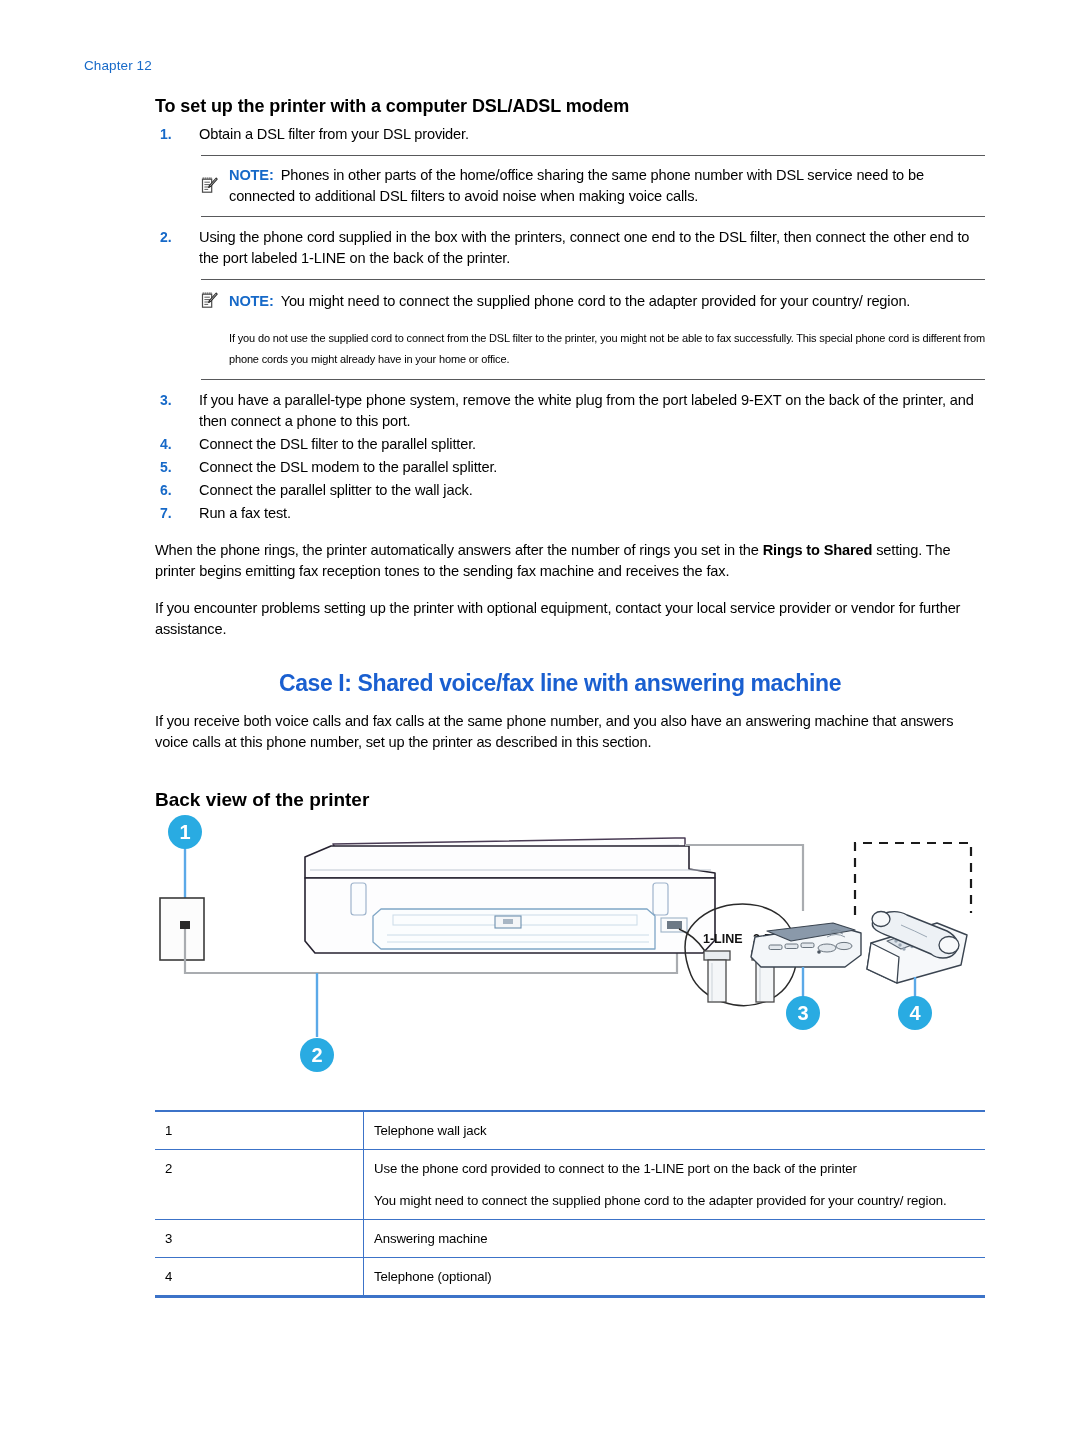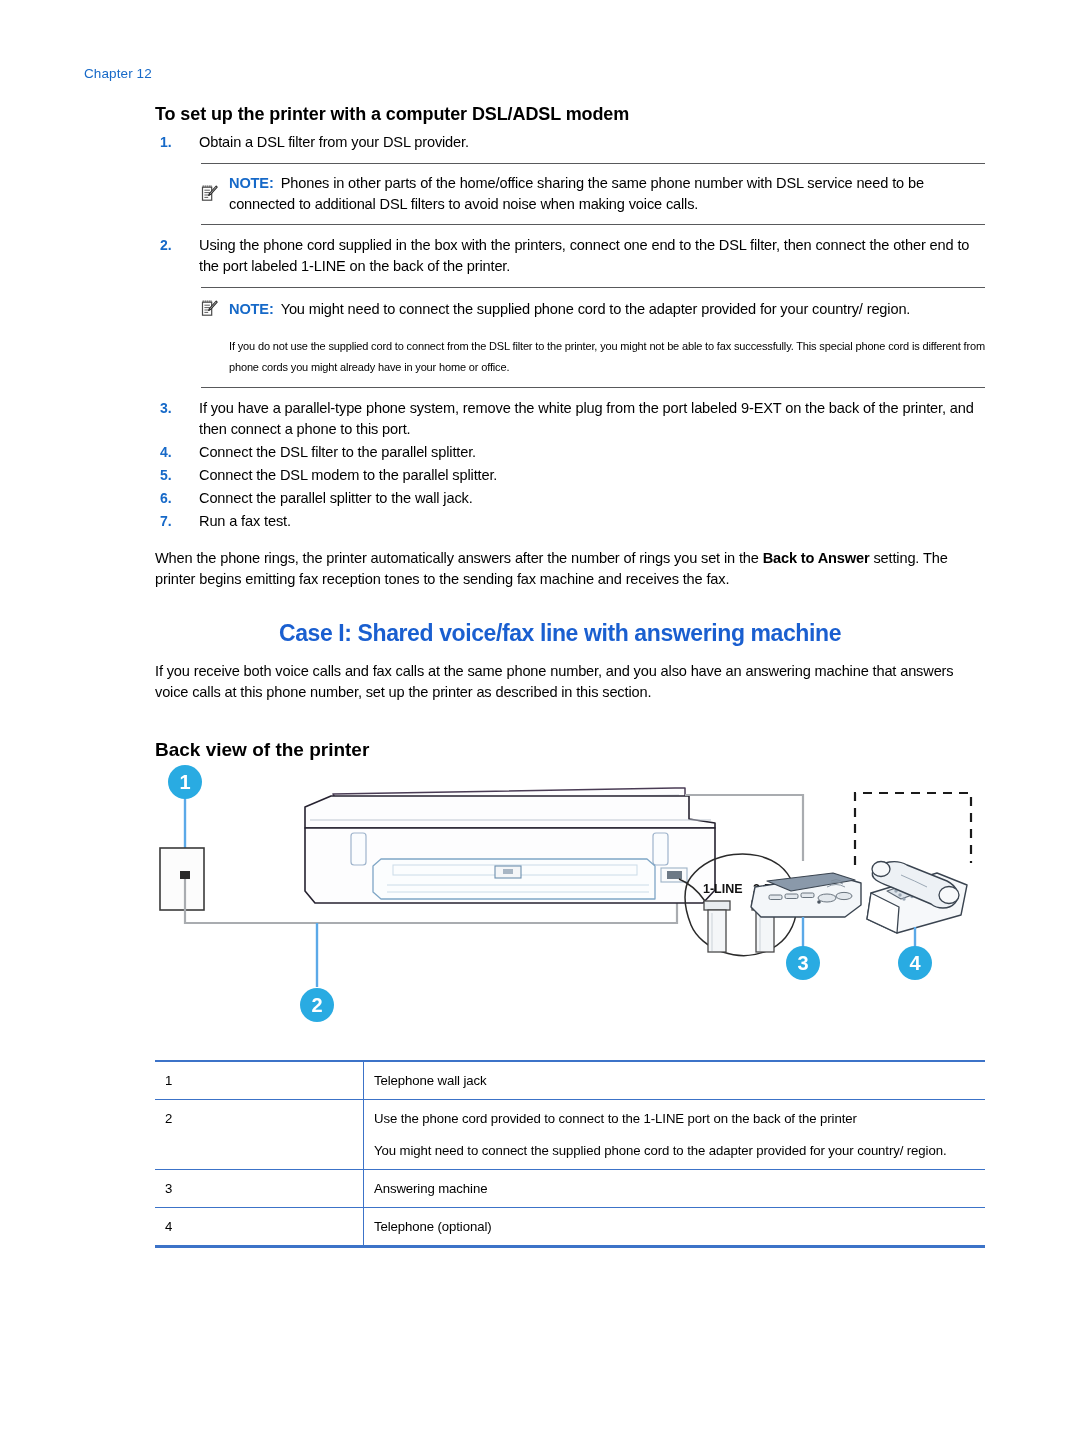"Chapter 12" .page { margin: 8px auto -> 0 auto }
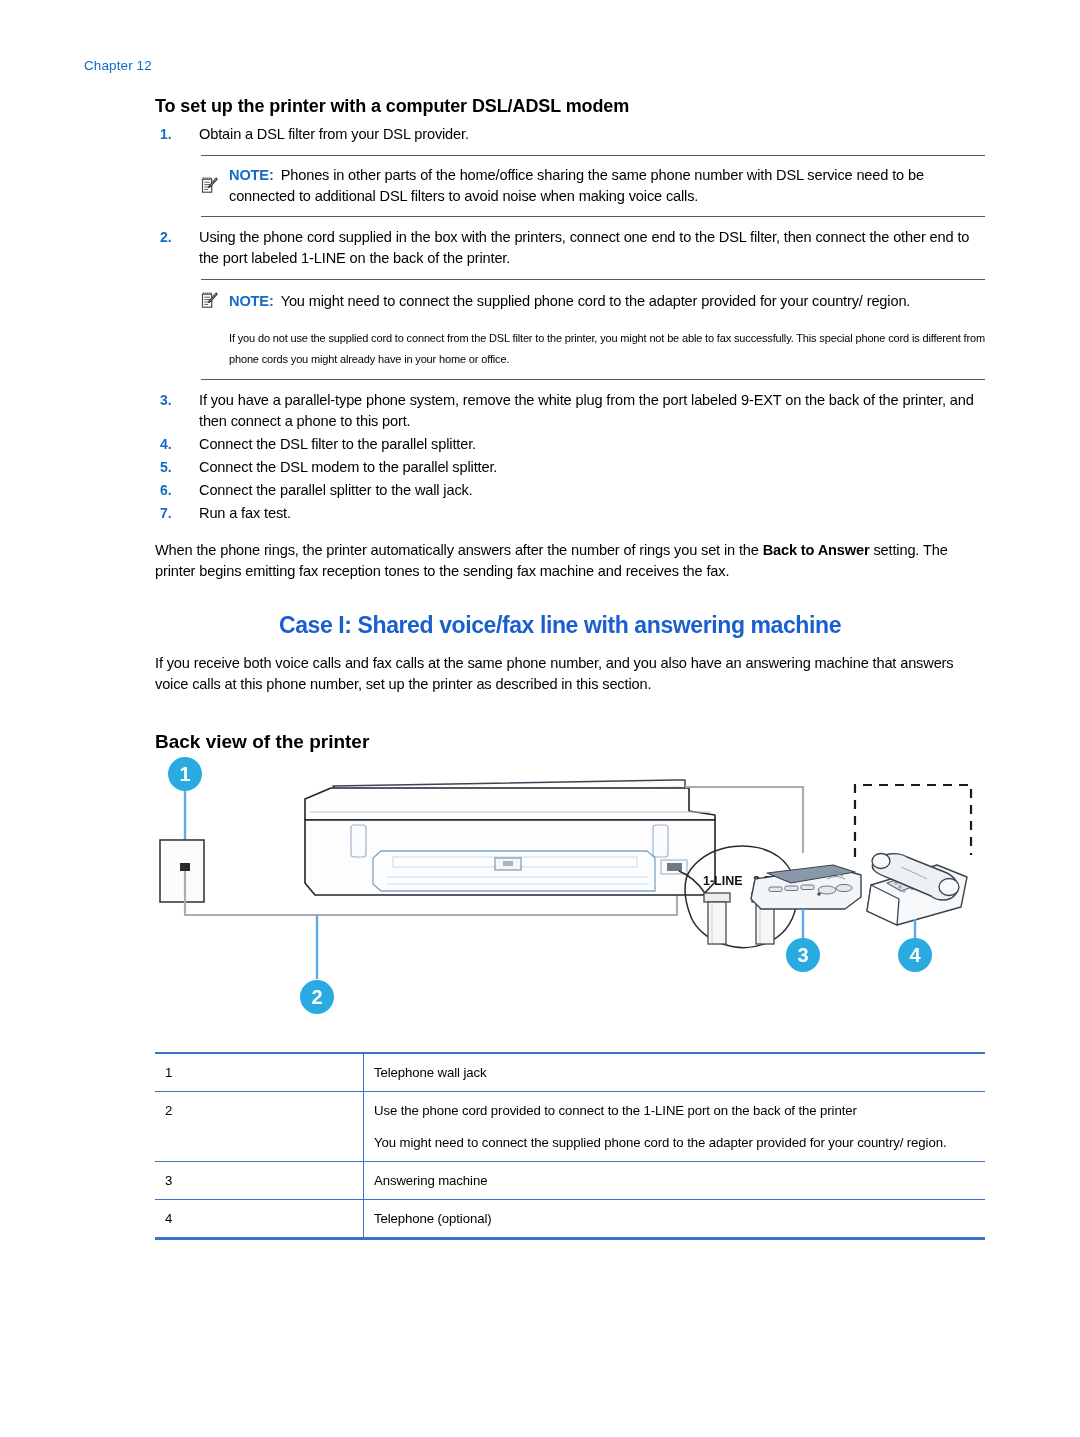"Back to Answer" b { text: Back to Answer -> Rings to Shared }
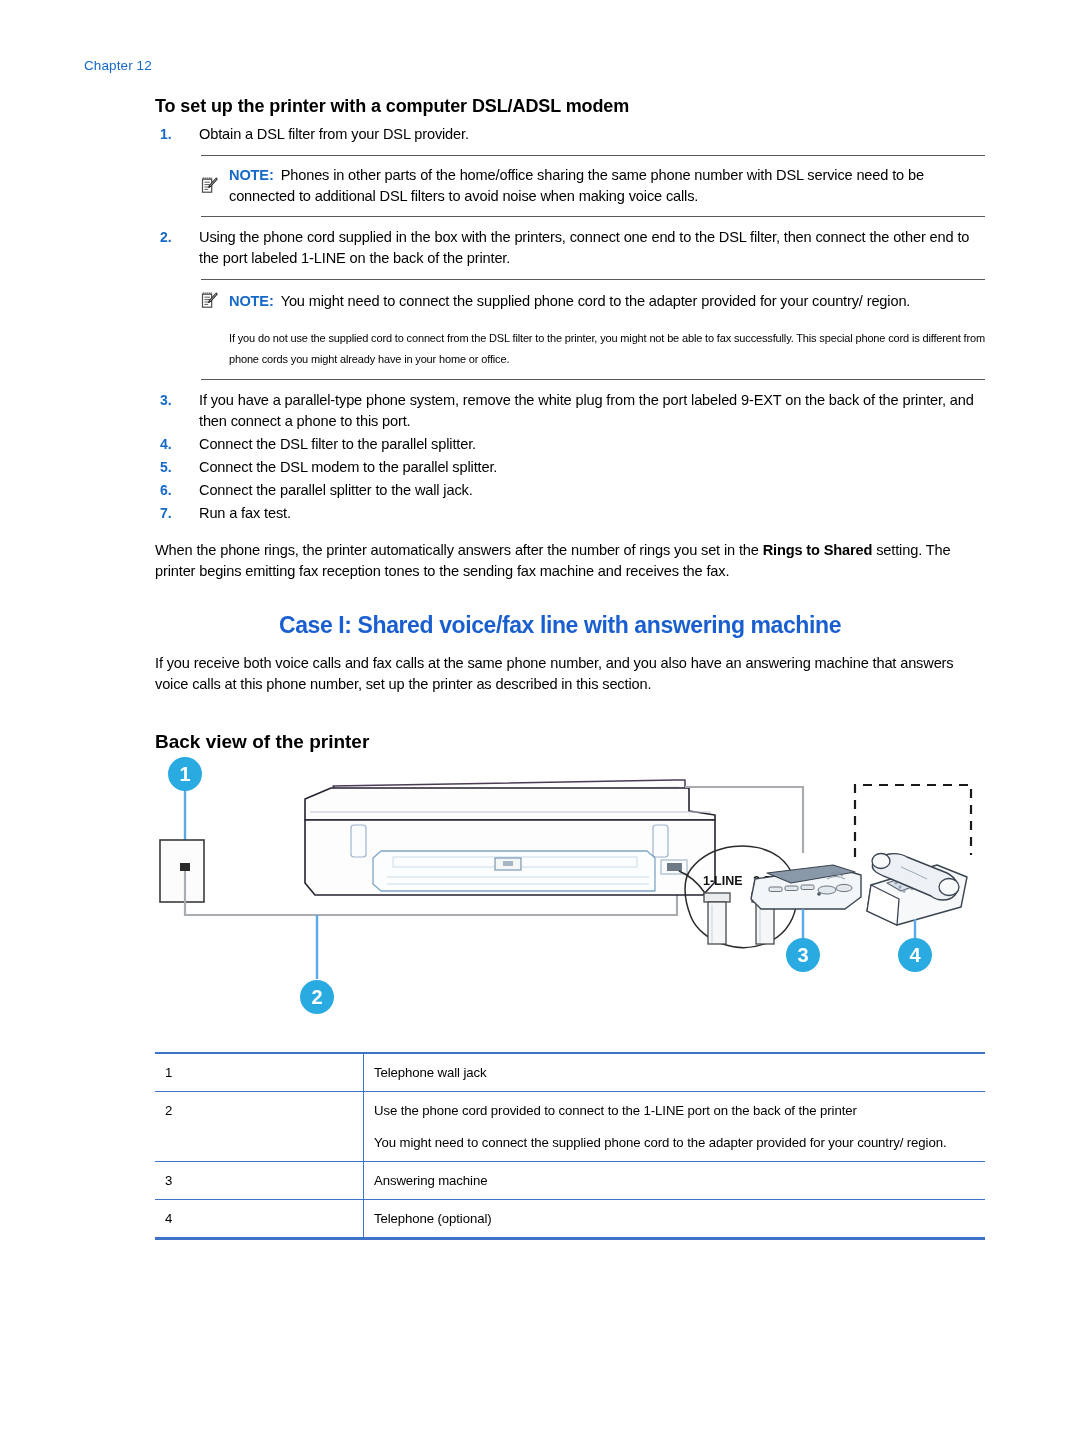"If you encounter problems setting" p.para { html: none -> <p>If you encounter problems setting up the printer with optional equipment, contact your local service provider or vendor for further assistance.</p> }
